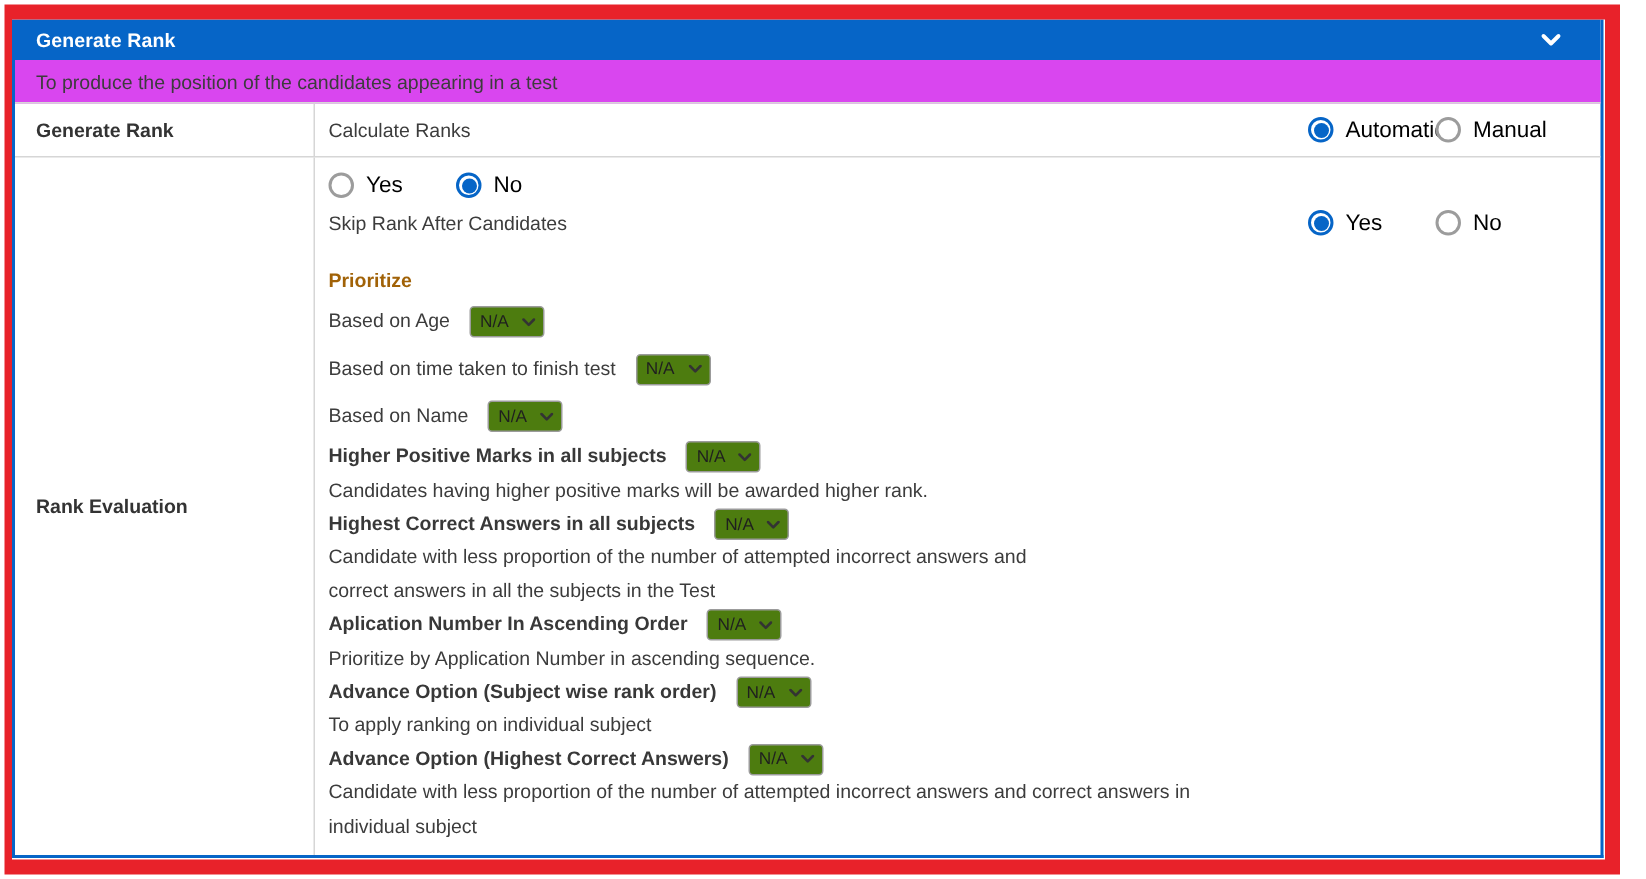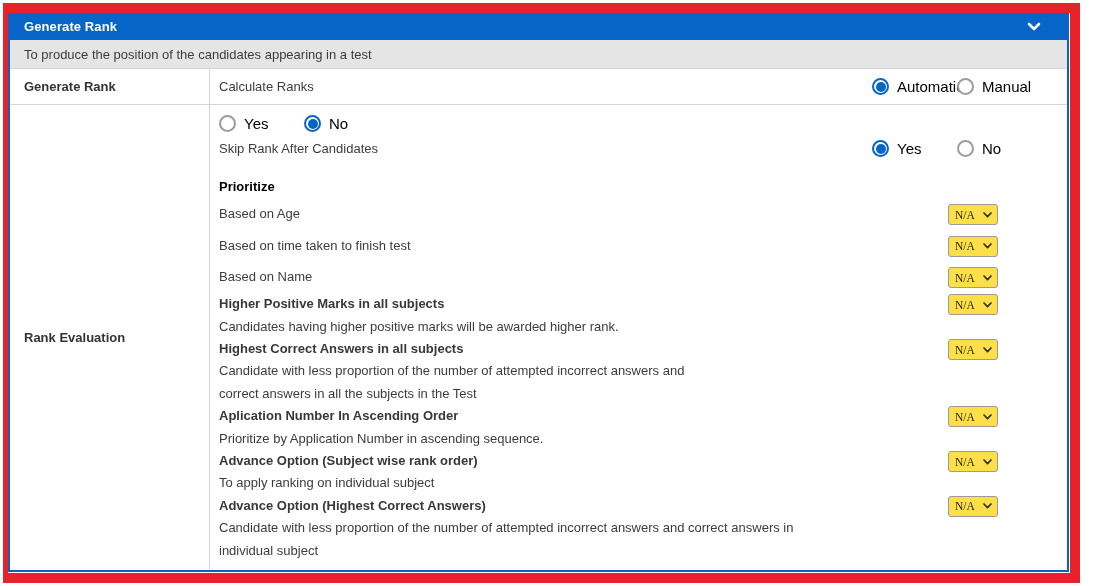"To produce the position of" .sub-header { background: #e5e5e5 -> #d946ef }
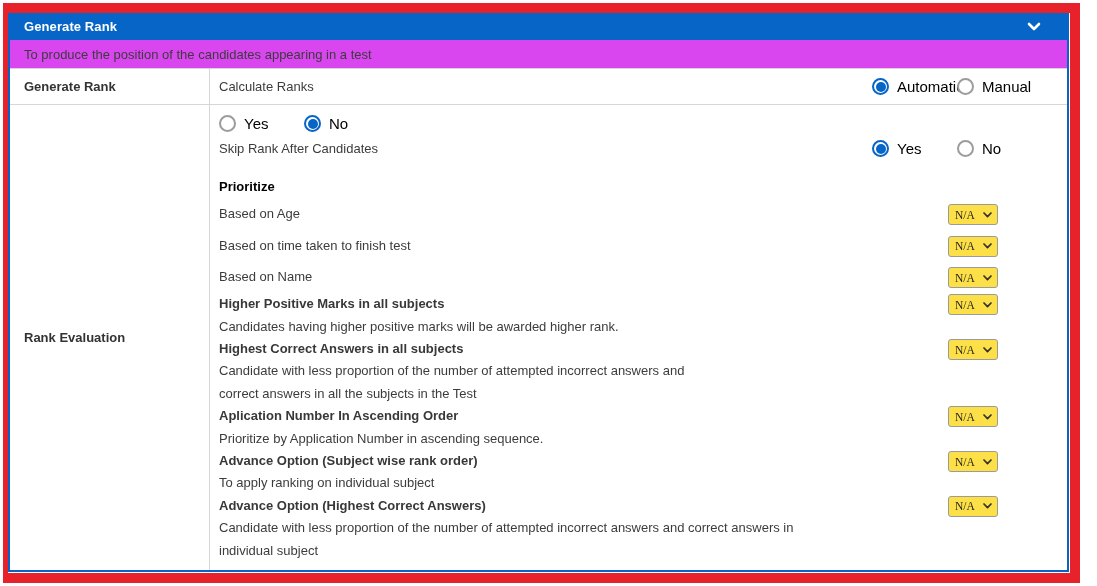"Prioritize" .prio-heading { color: #000000 -> #a16207 }
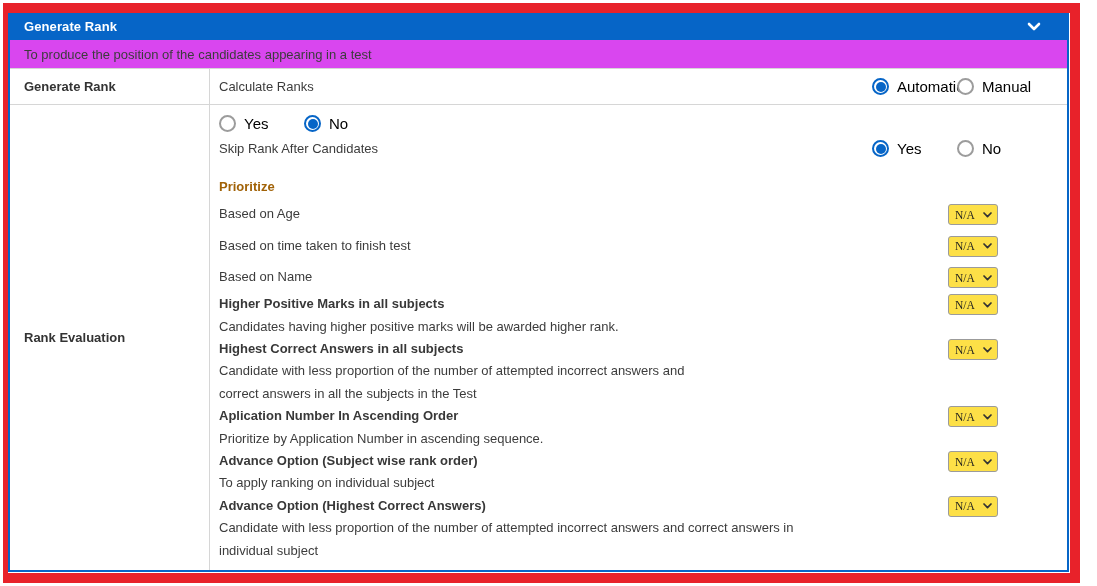"Based on Age" .item { gap: none -> 13px; justify-content: space-between -> none }
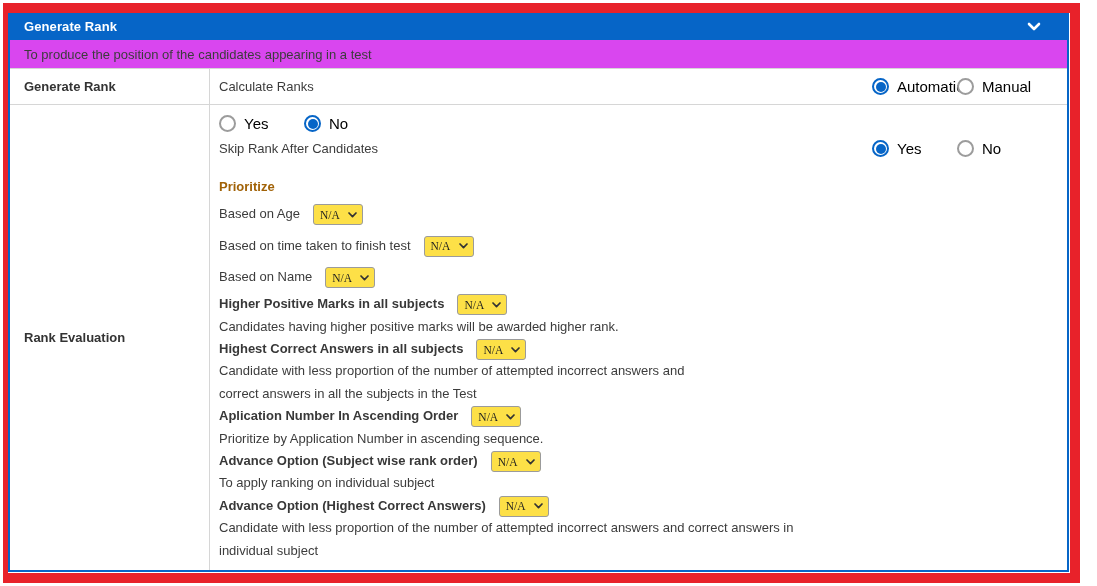"N/A" .select { background: #fde047 -> #4d7c0f; font-family: Liberation Serif, serif -> none }
